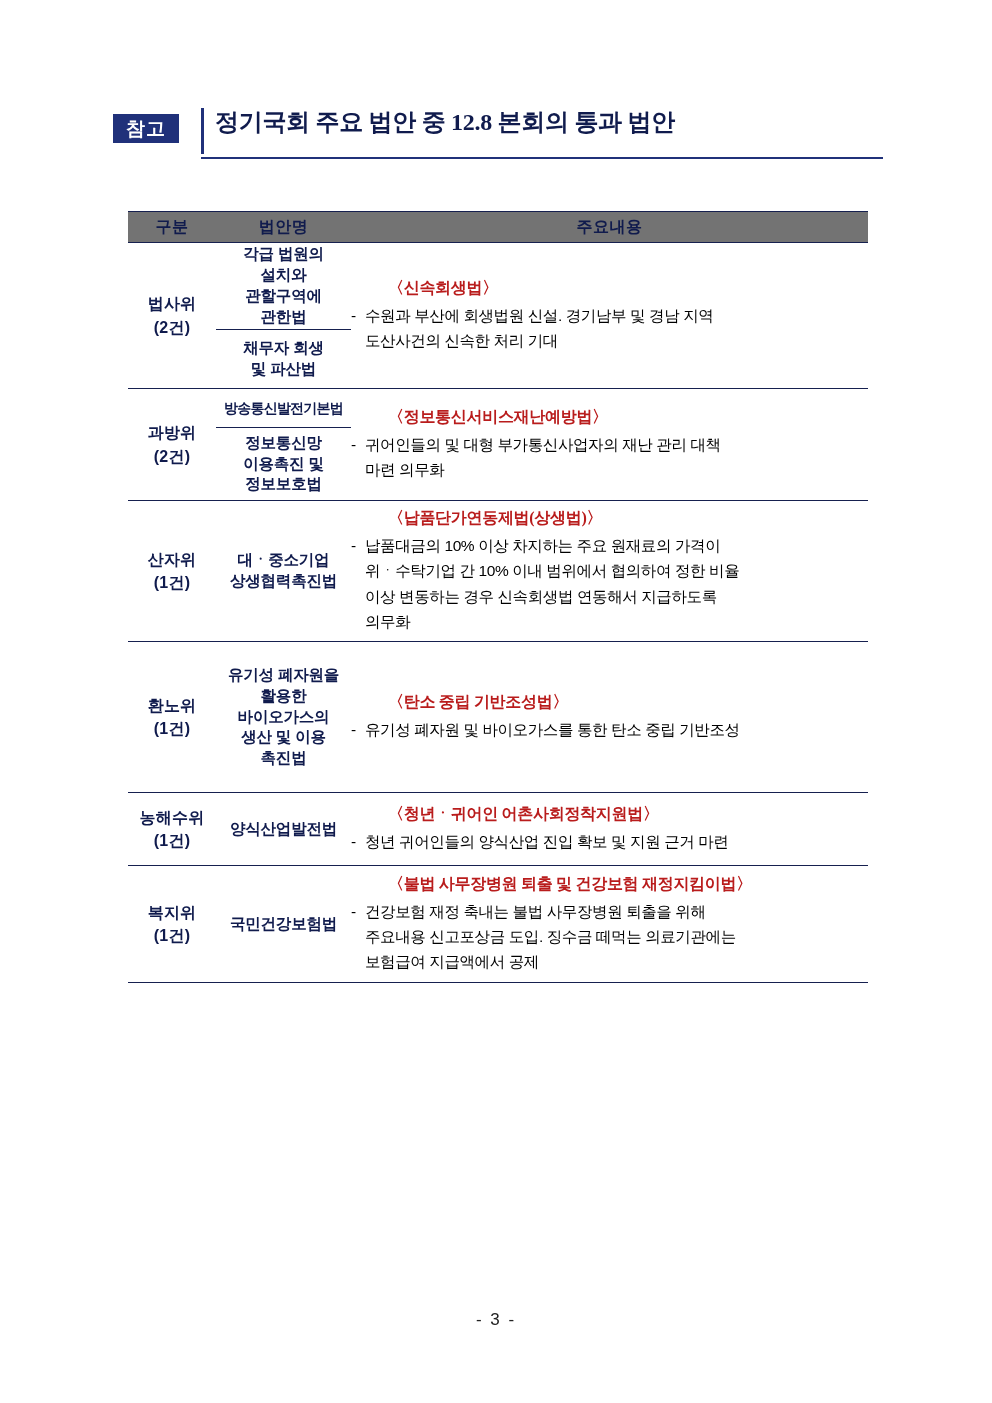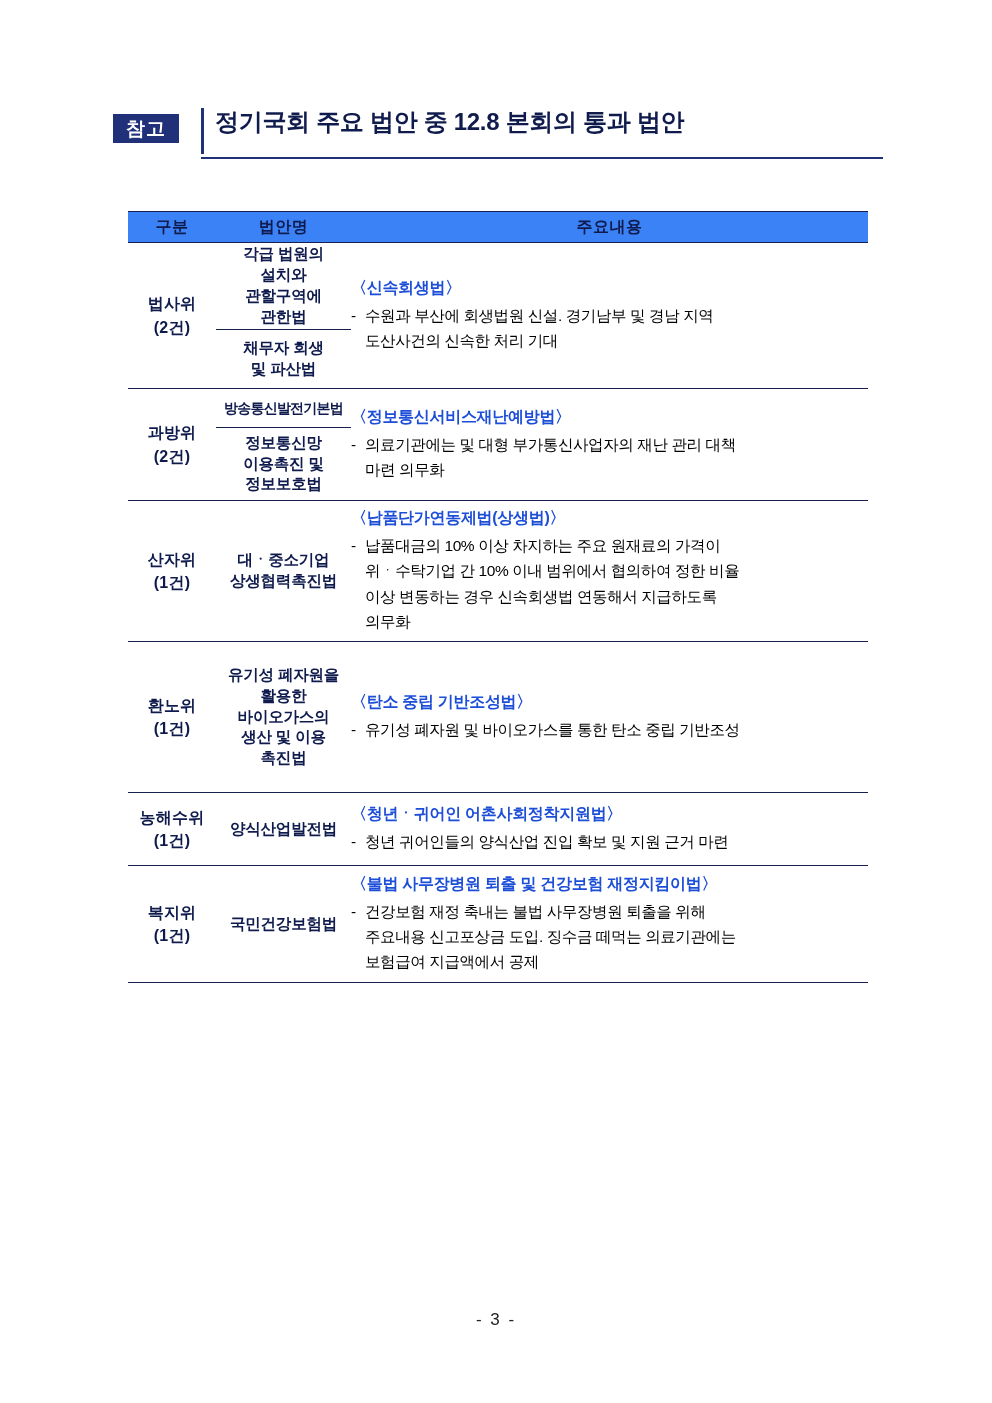"정기국회 주요 법안 중 12.8" .header-title { font-family: Liberation Sans, sans-serif -> Liberation Serif, serif }
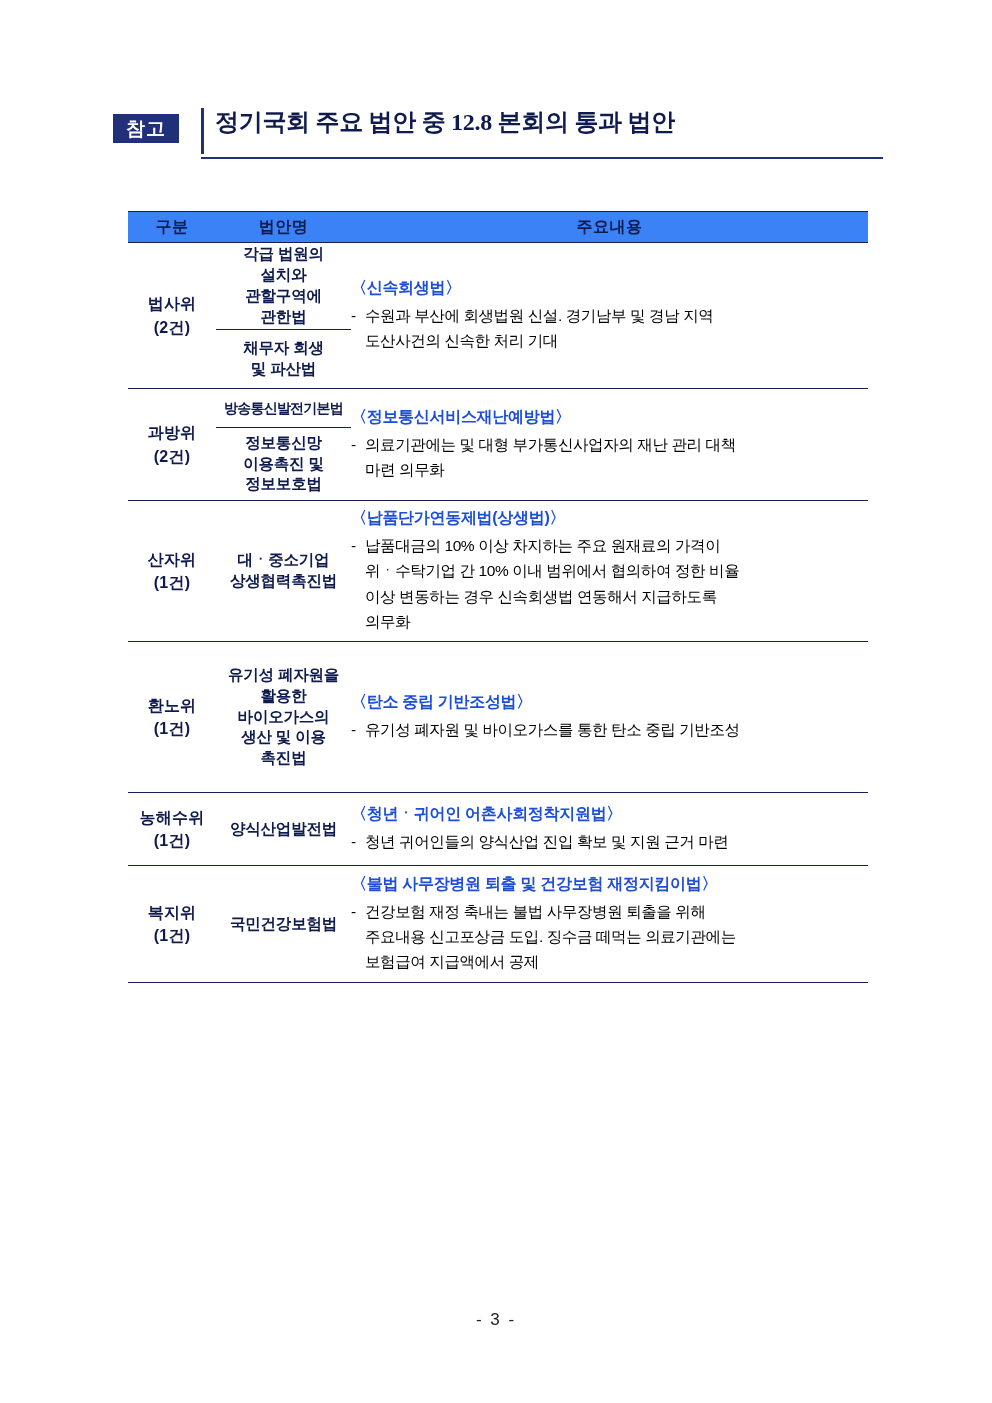"구분" .th-row th { background: #3b82f6 -> #737373 }
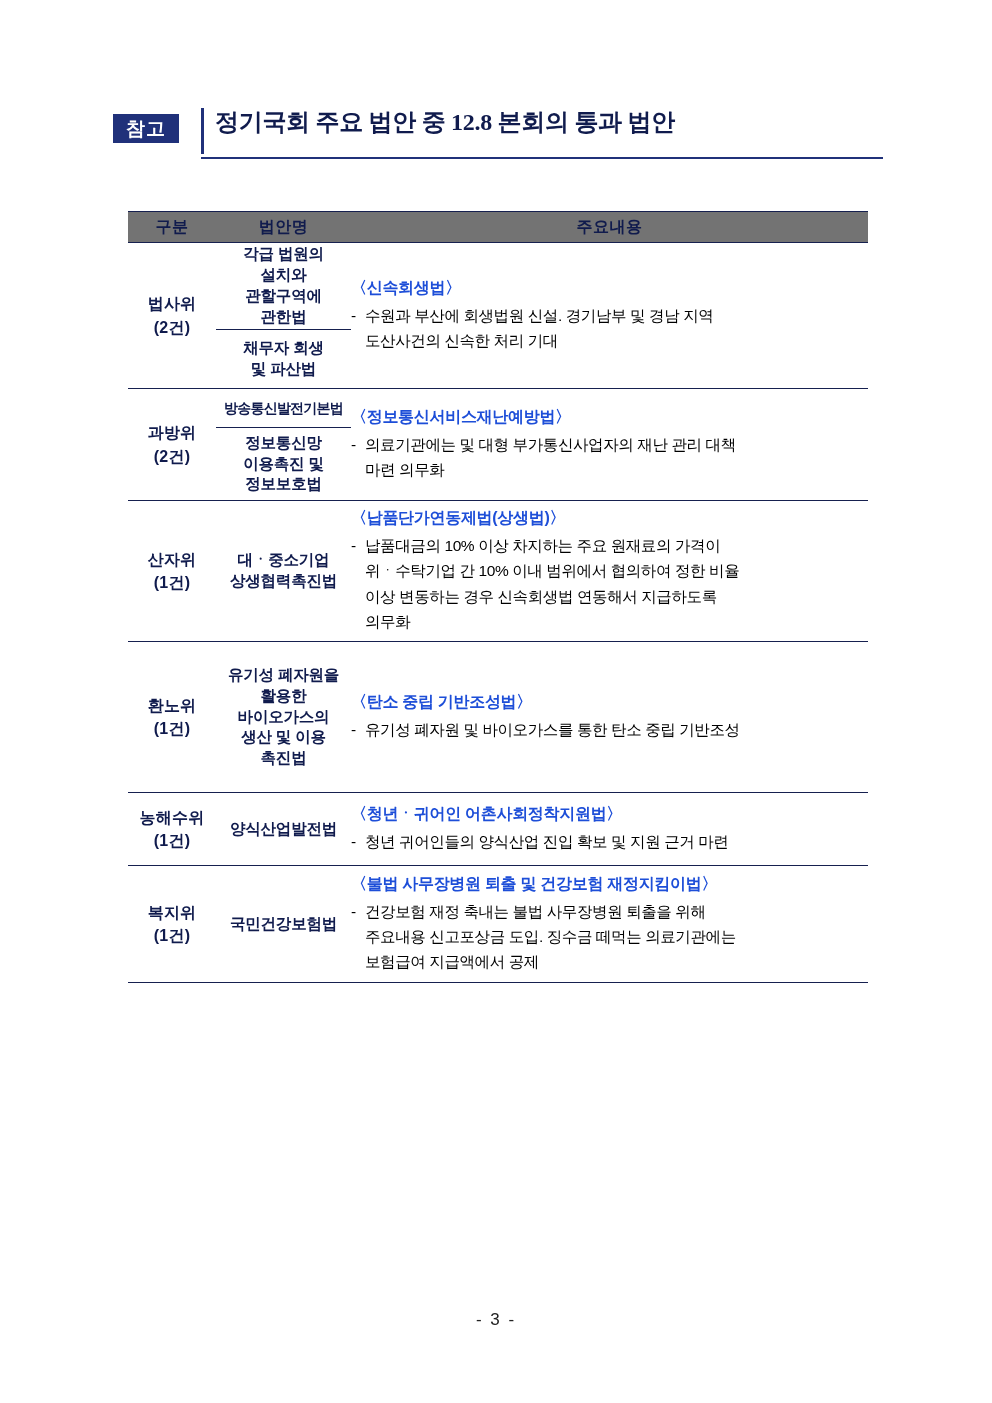"〈신속회생법〉" .c-title { color: #1d4ed8 -> #b91c1c; font-family: Liberation Sans, sans-serif -> Liberation Serif, serif; margin-left: none -> 37px }
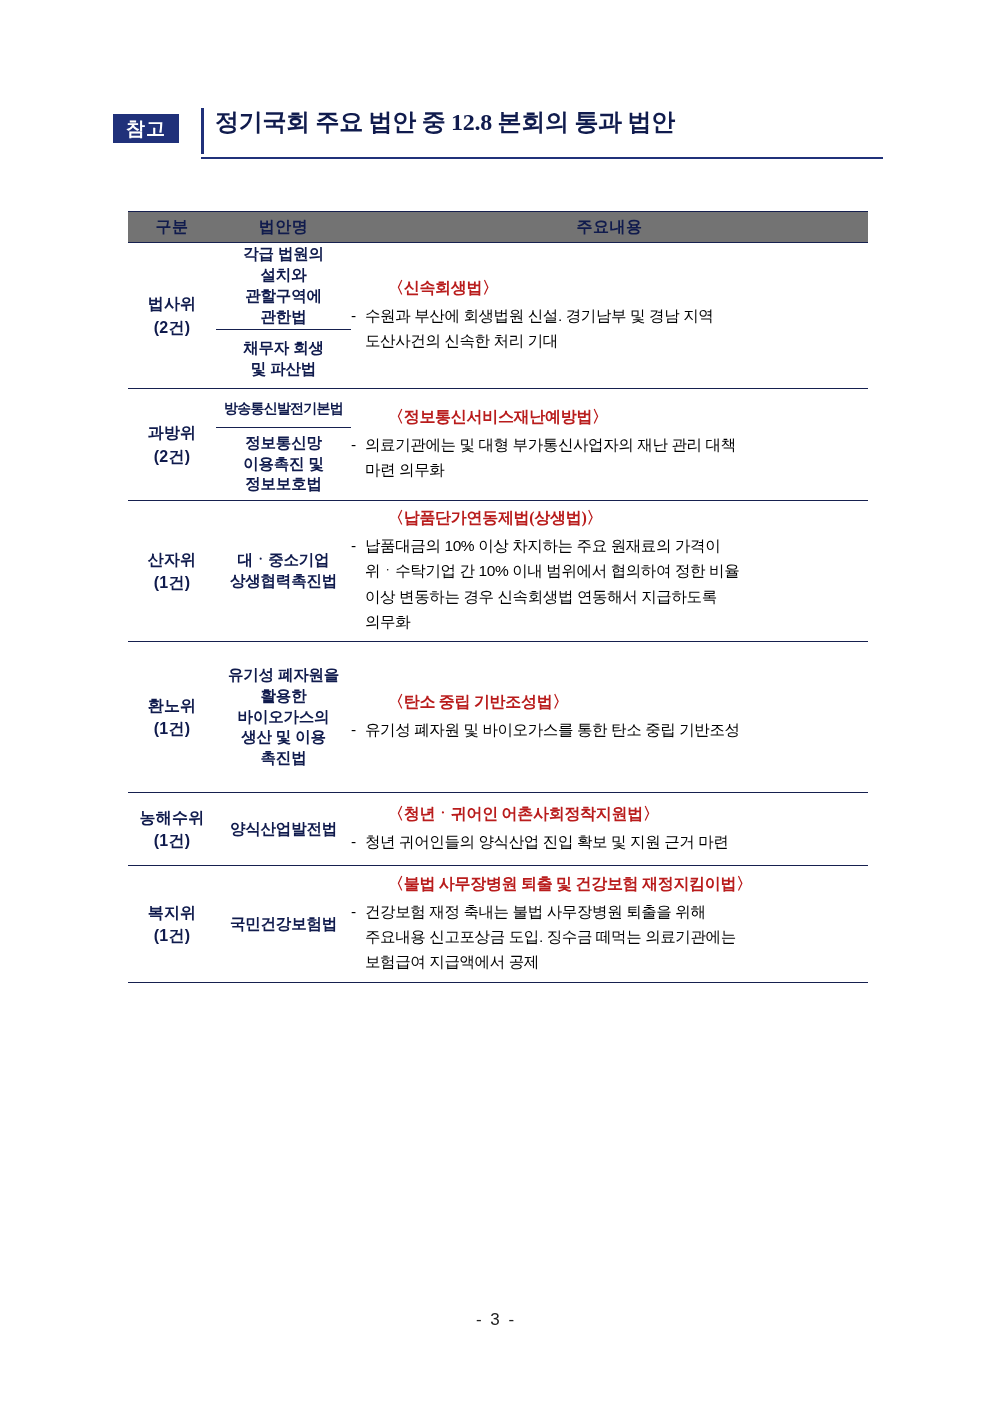"의료기관에는 및 대형 부가통신사업자의 재난" span { text: 의료기관에는 -> 귀어인들의 }
